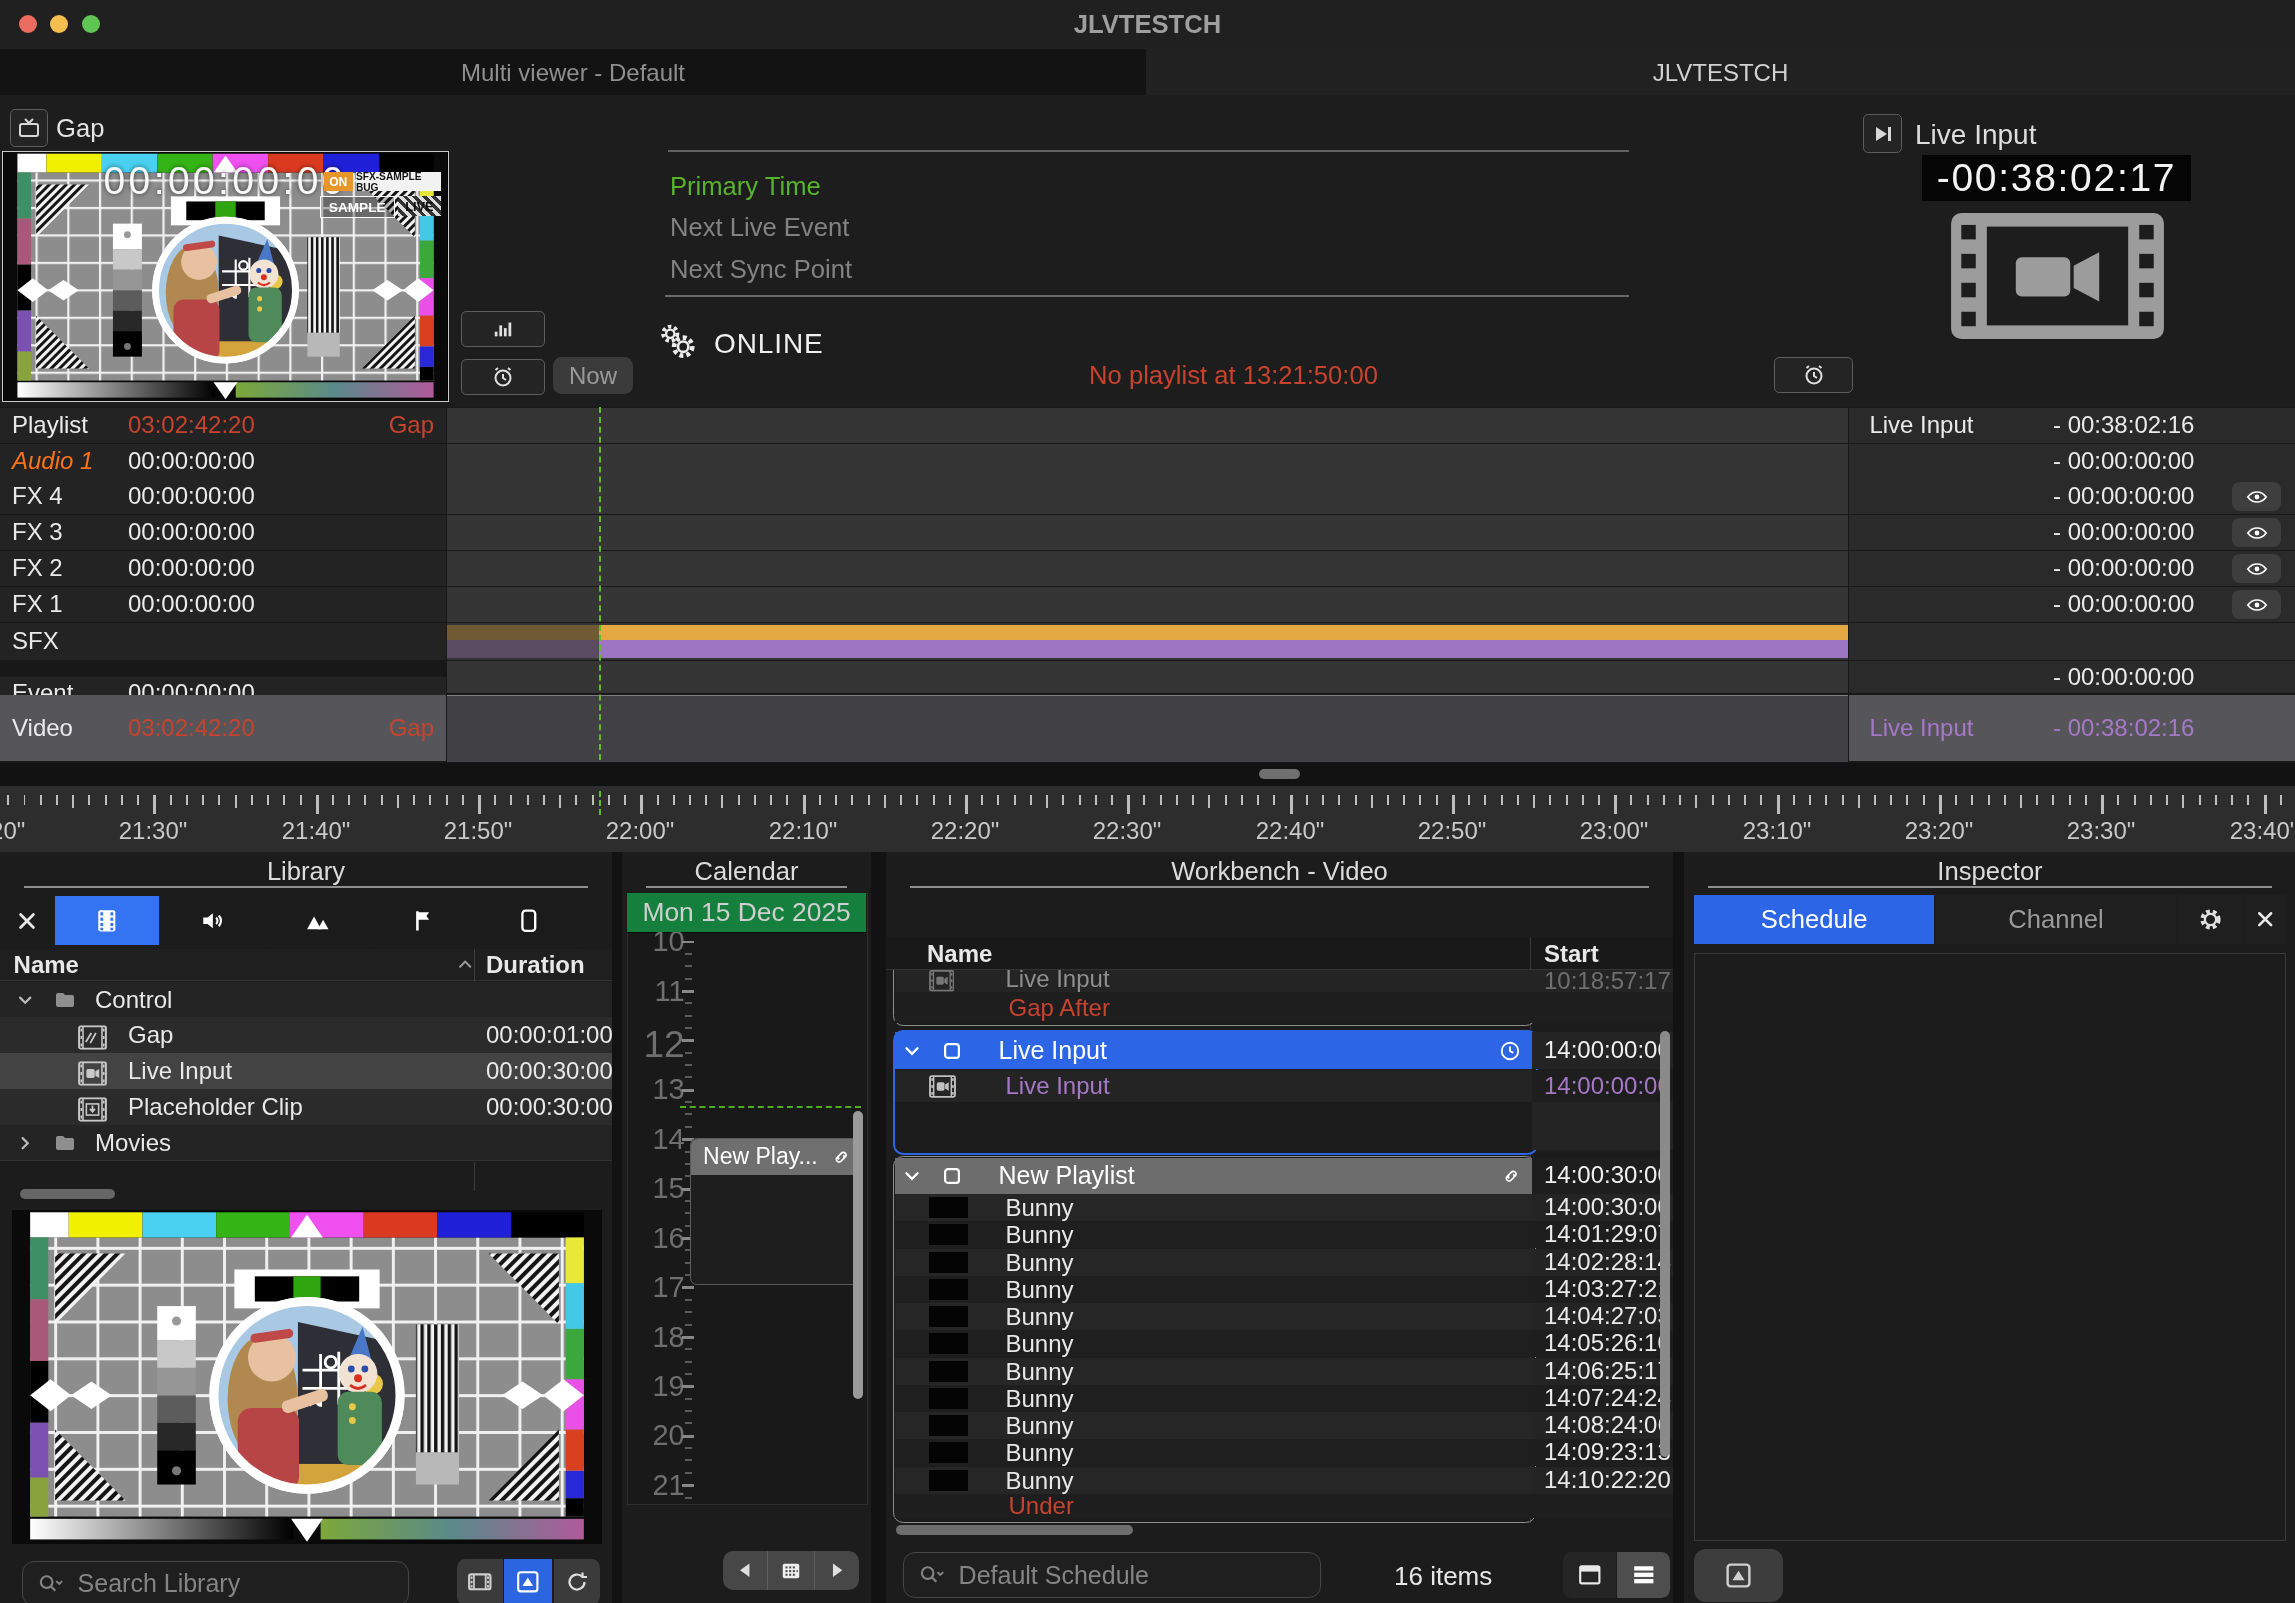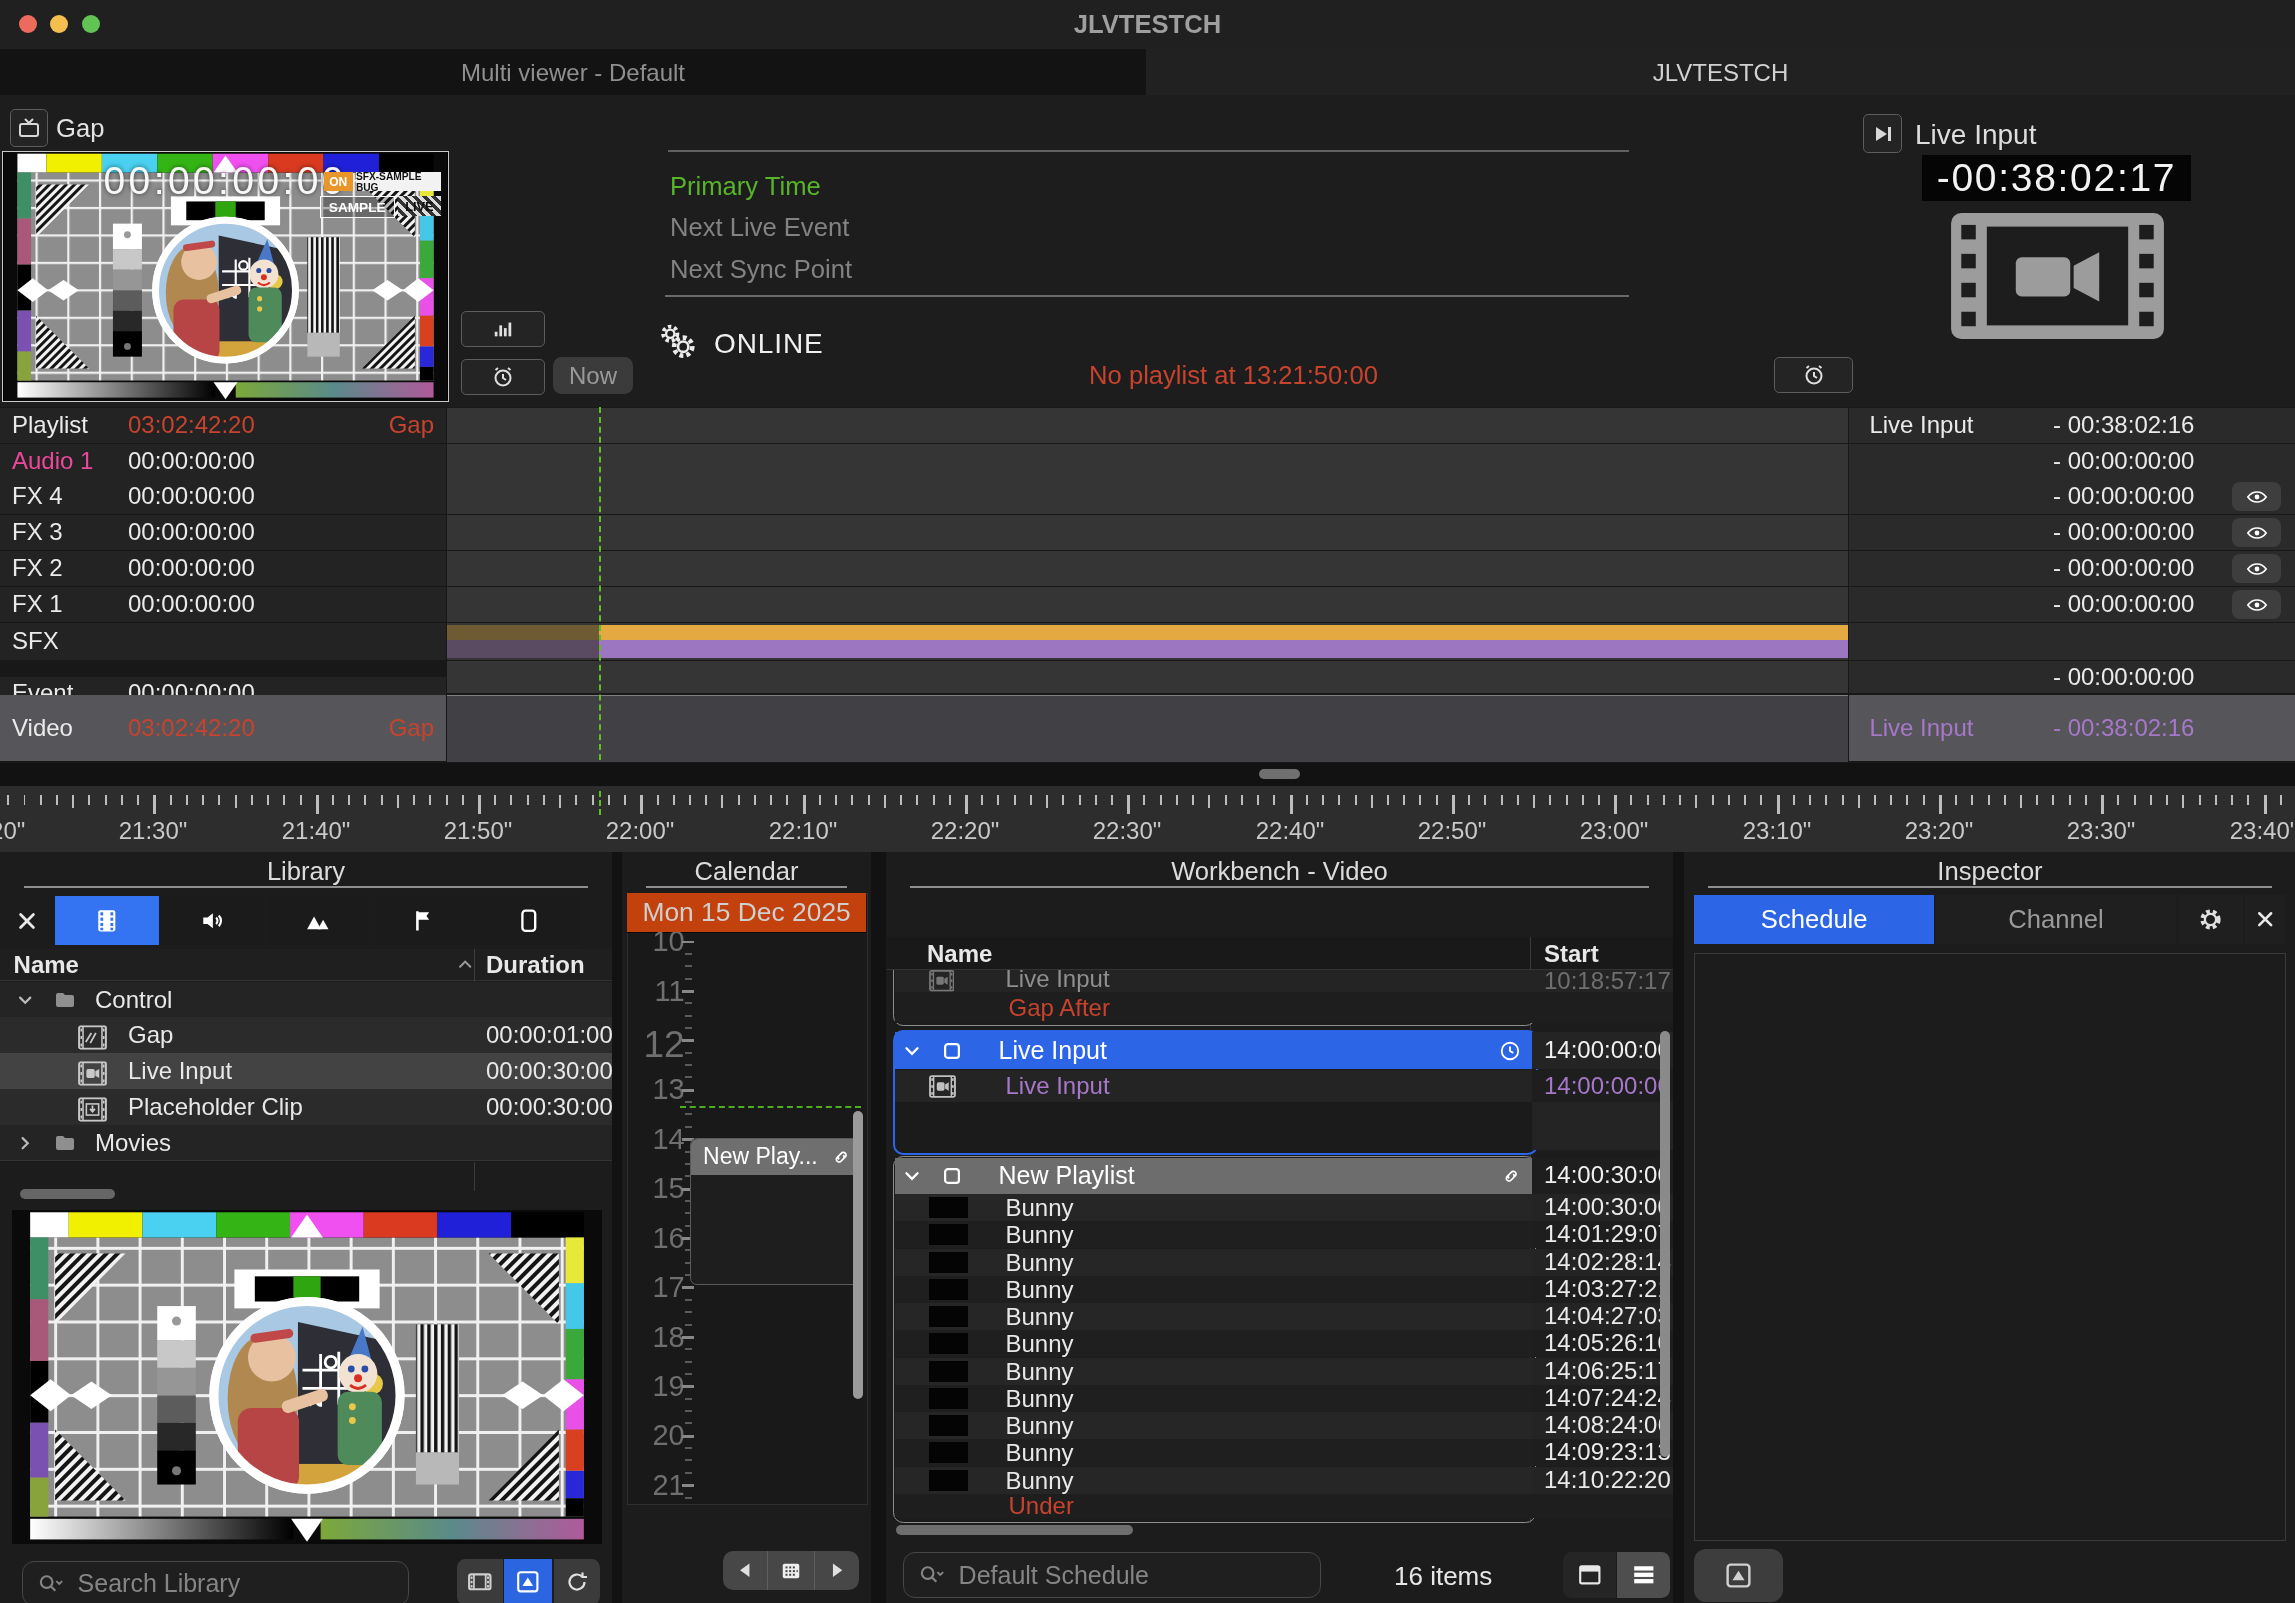"Audio 1" div.row-text { color: #ec4899 -> #f97316; font-style: none -> italic }
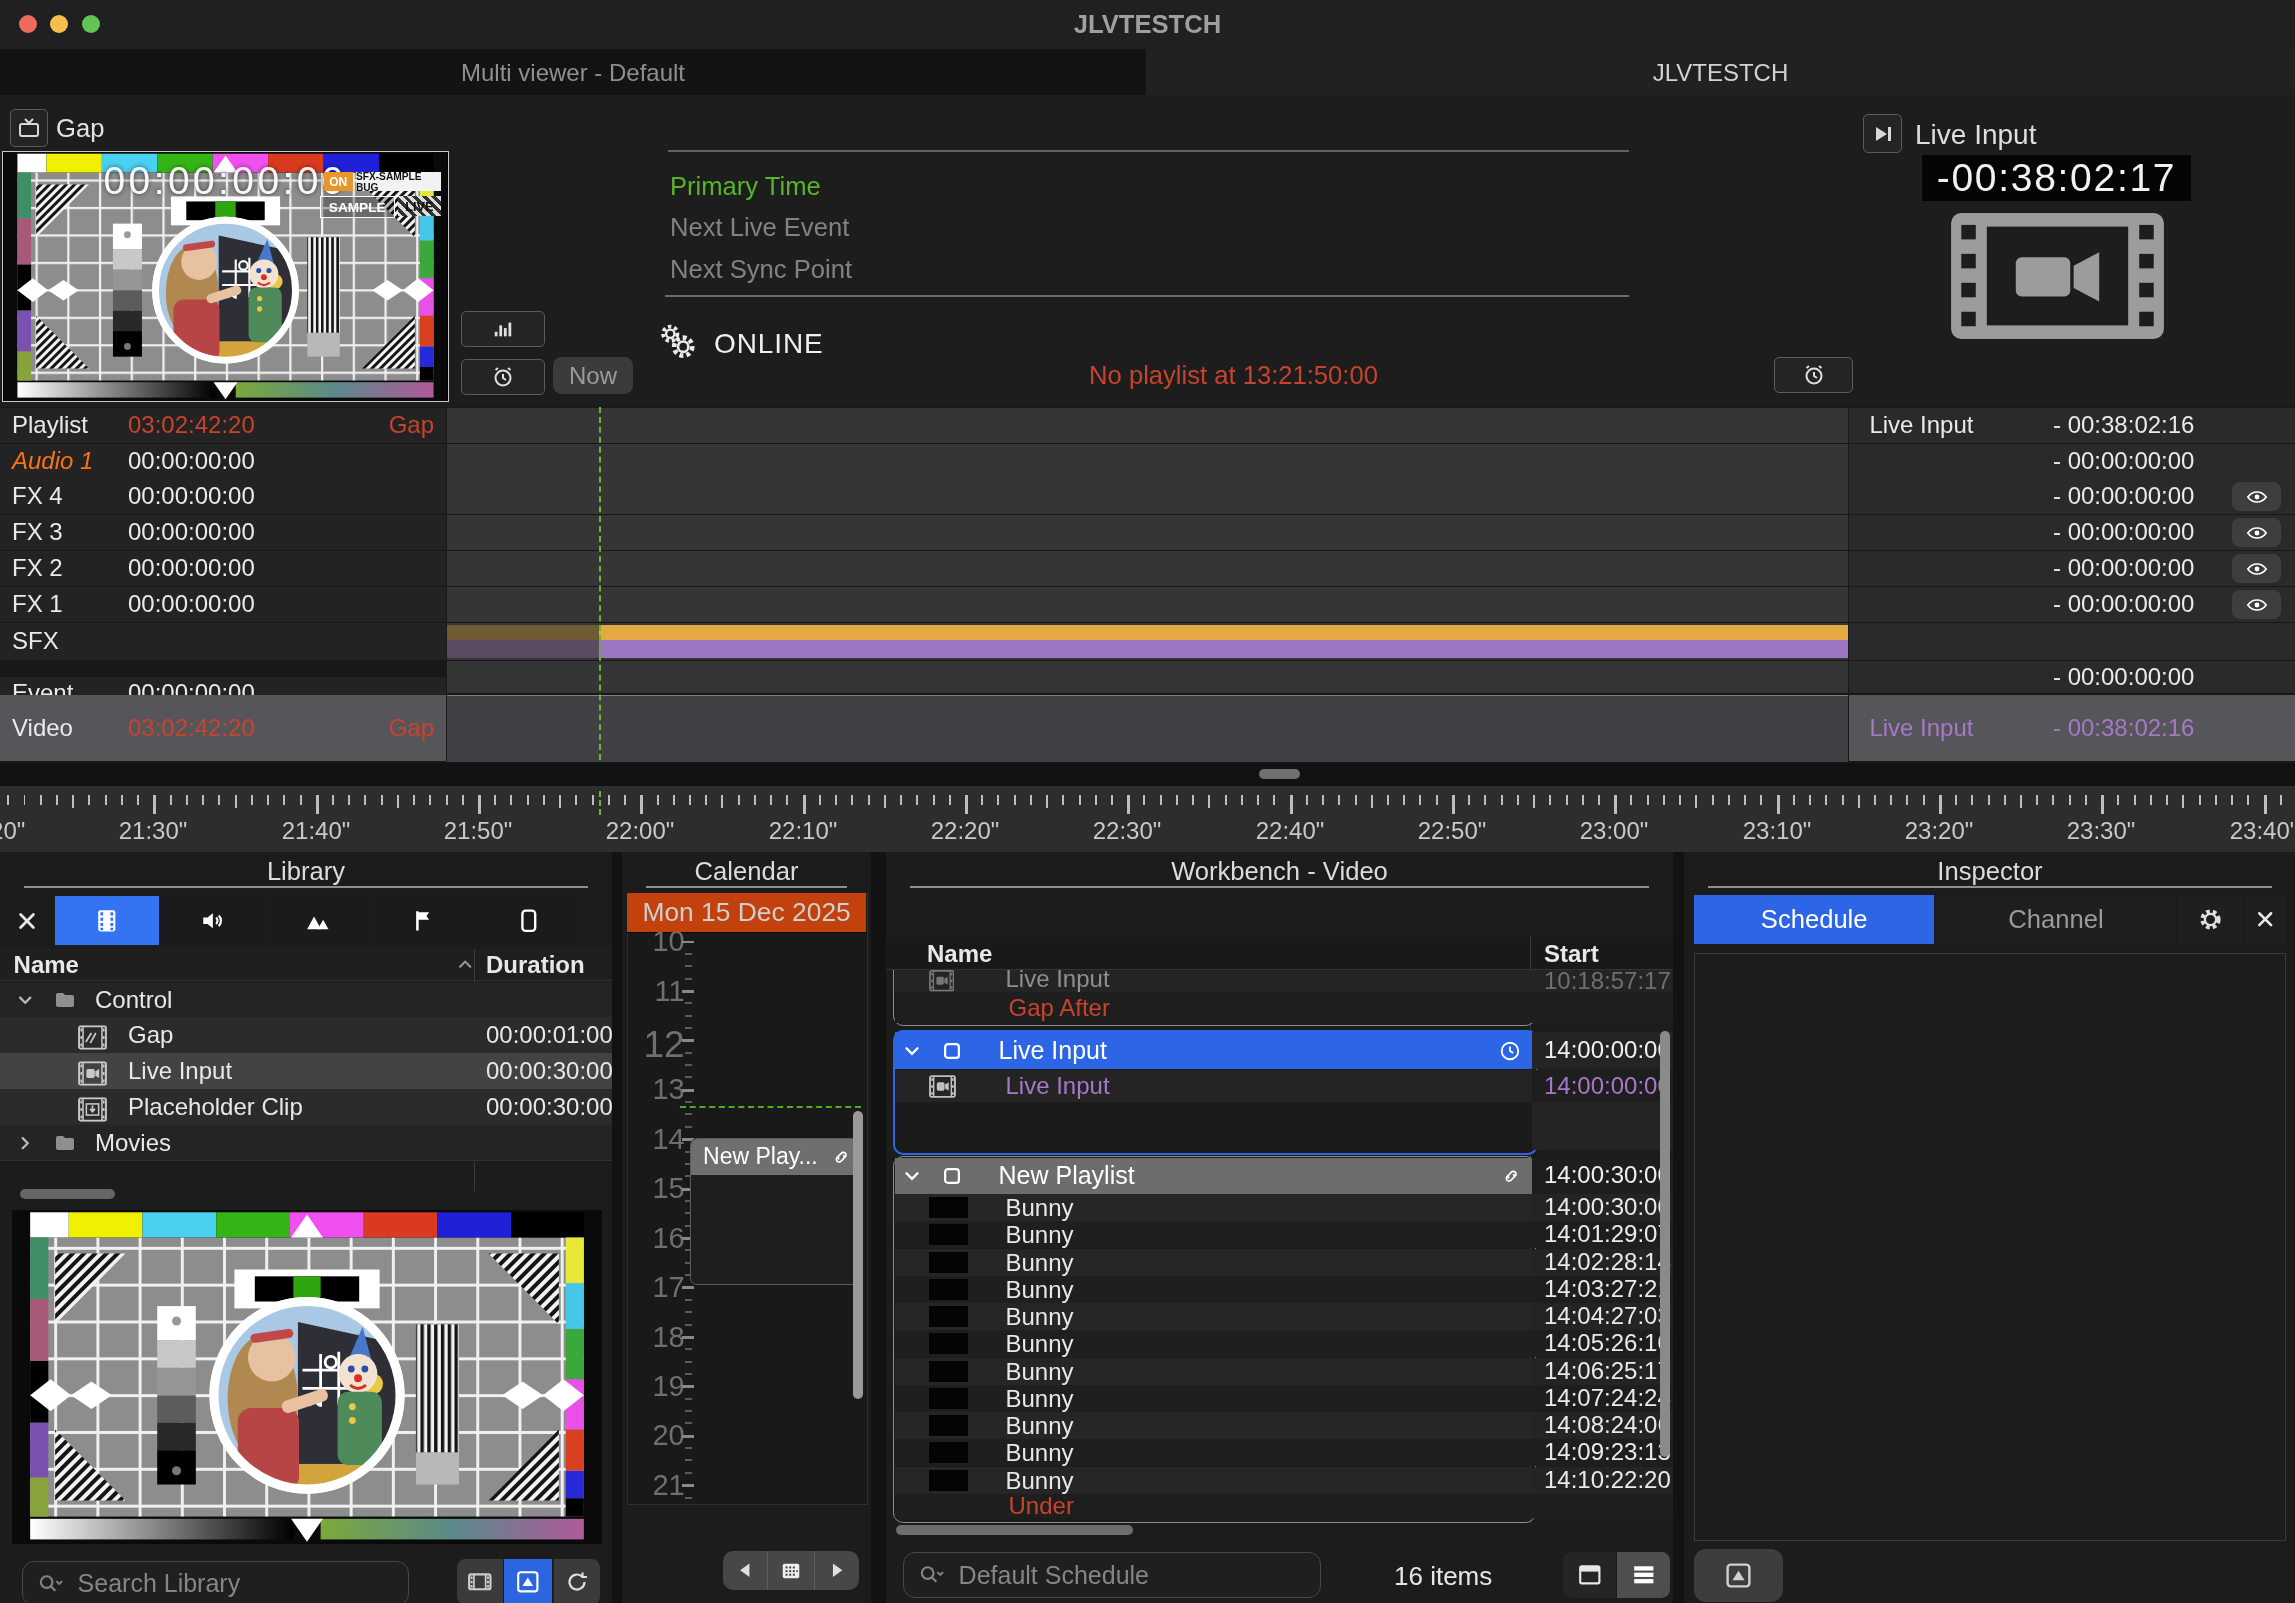"Mon 15 Dec 2025" div.abs { background: #c2410c -> #15803d }
